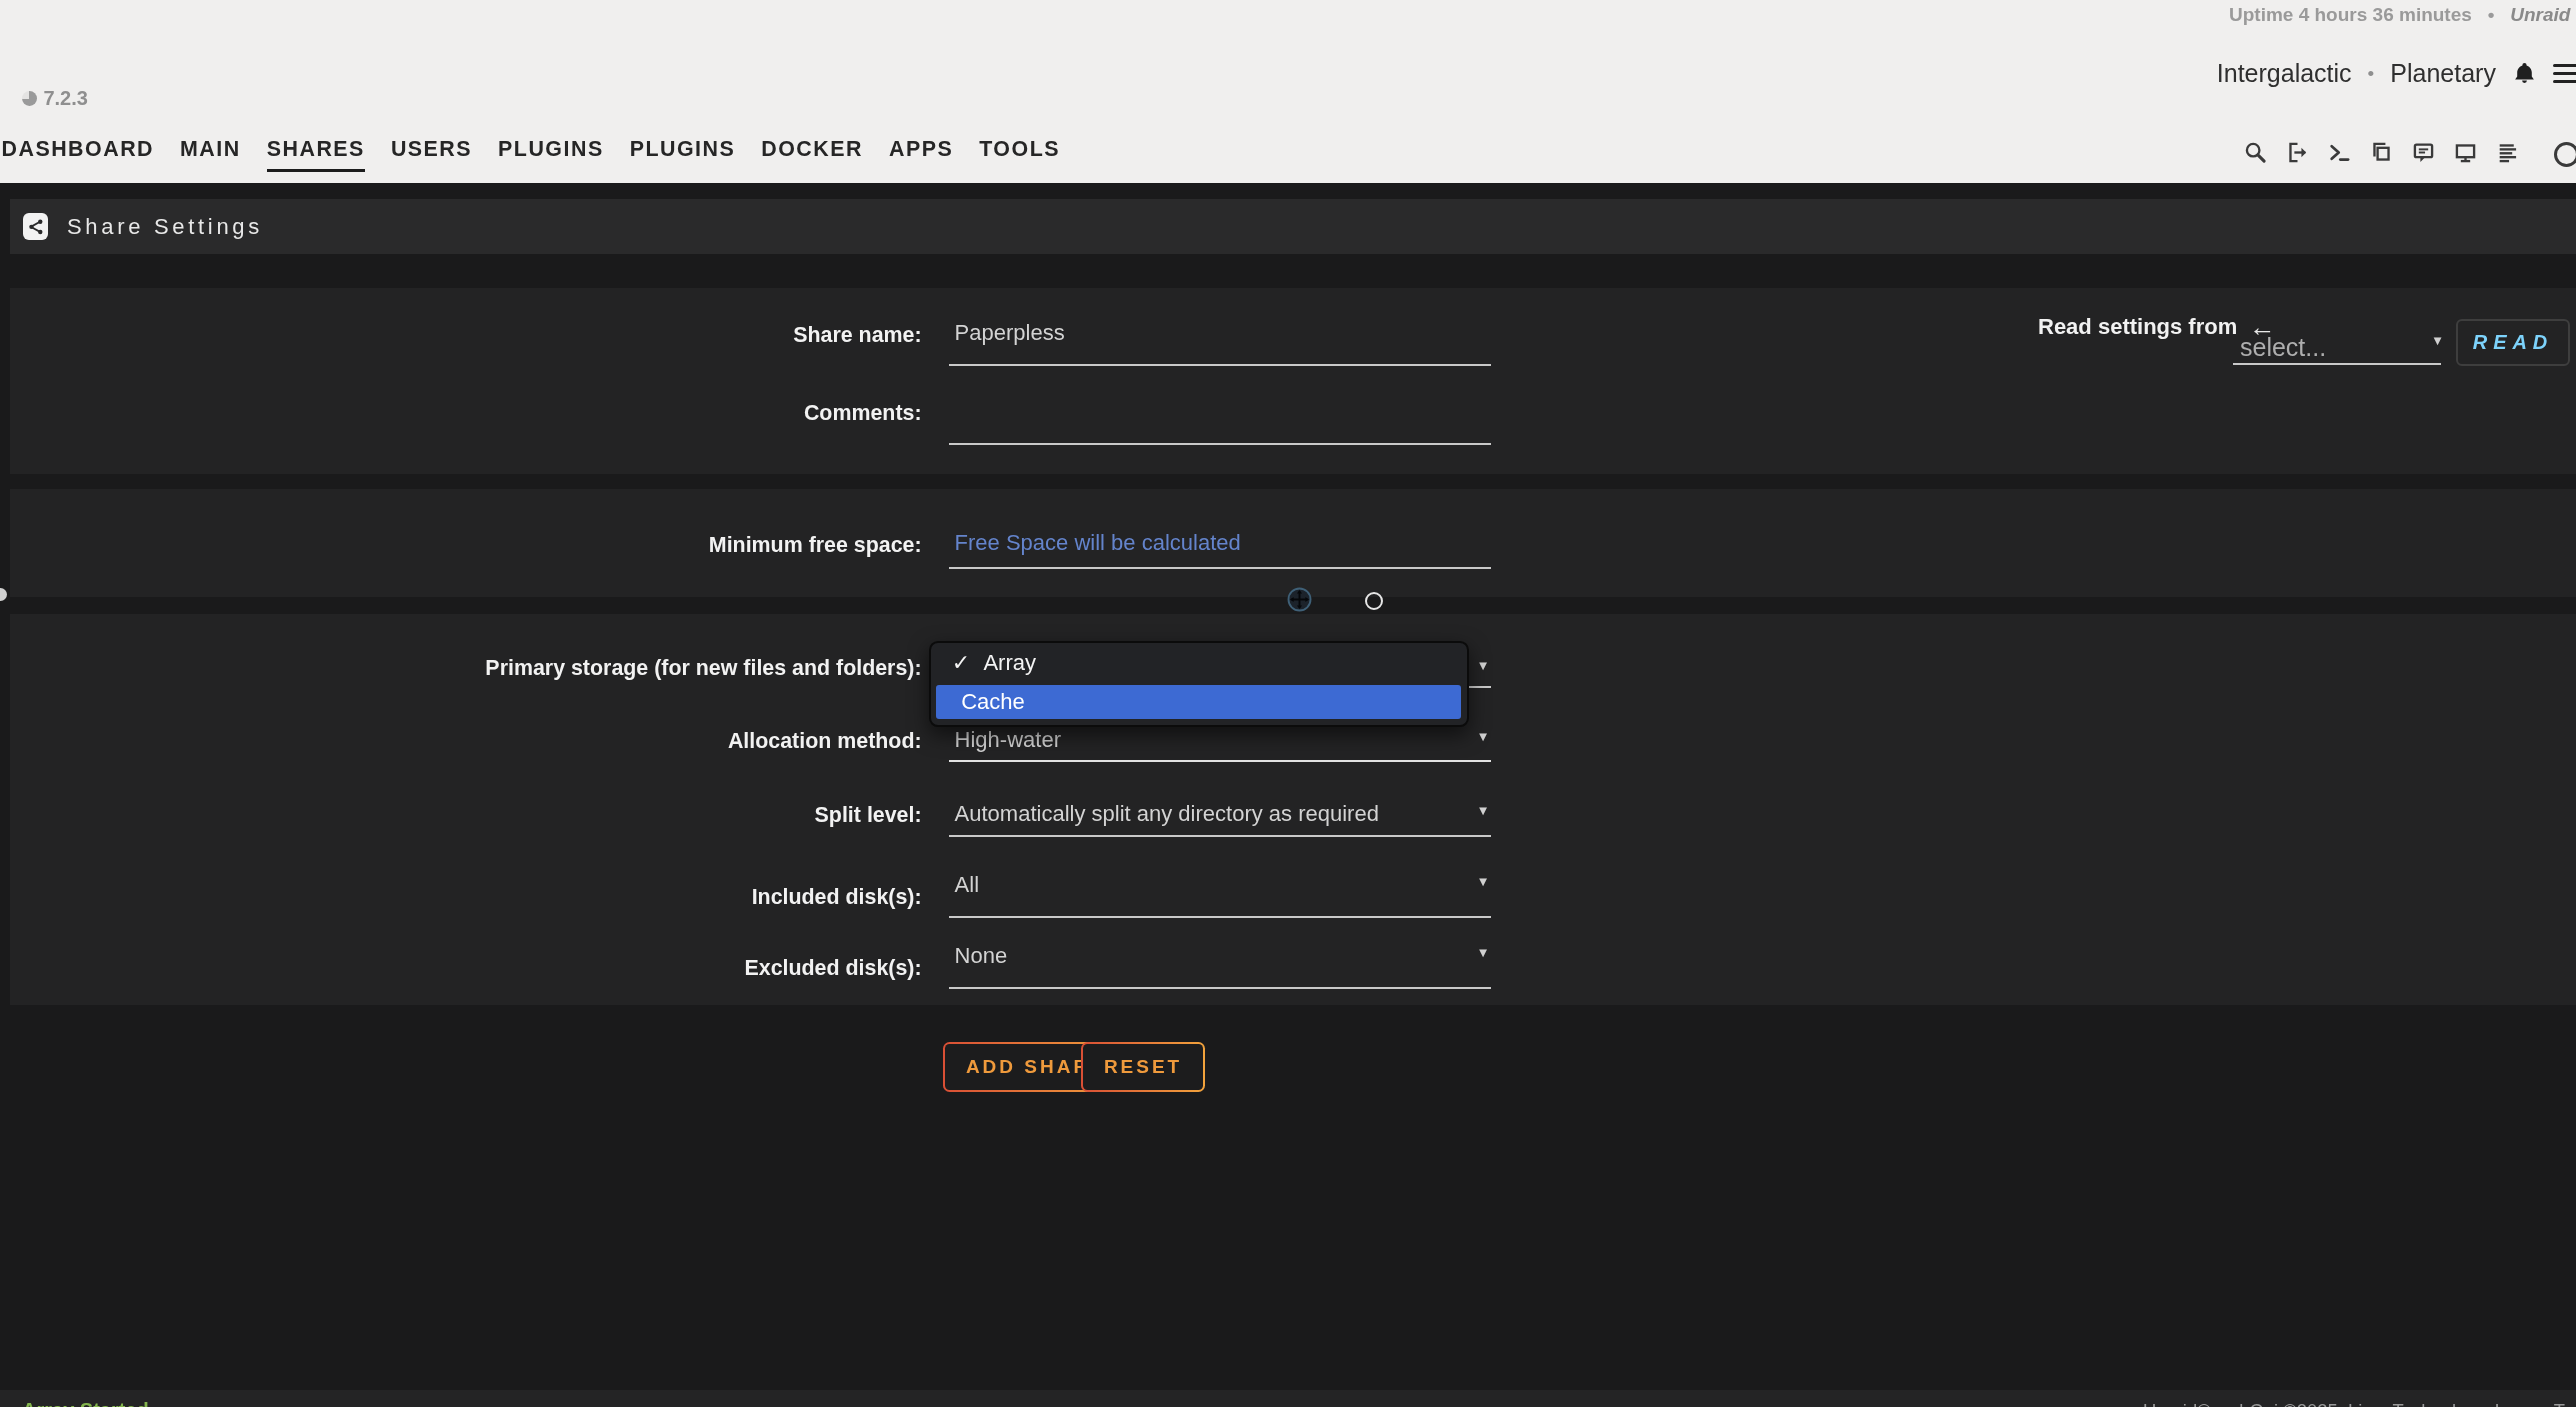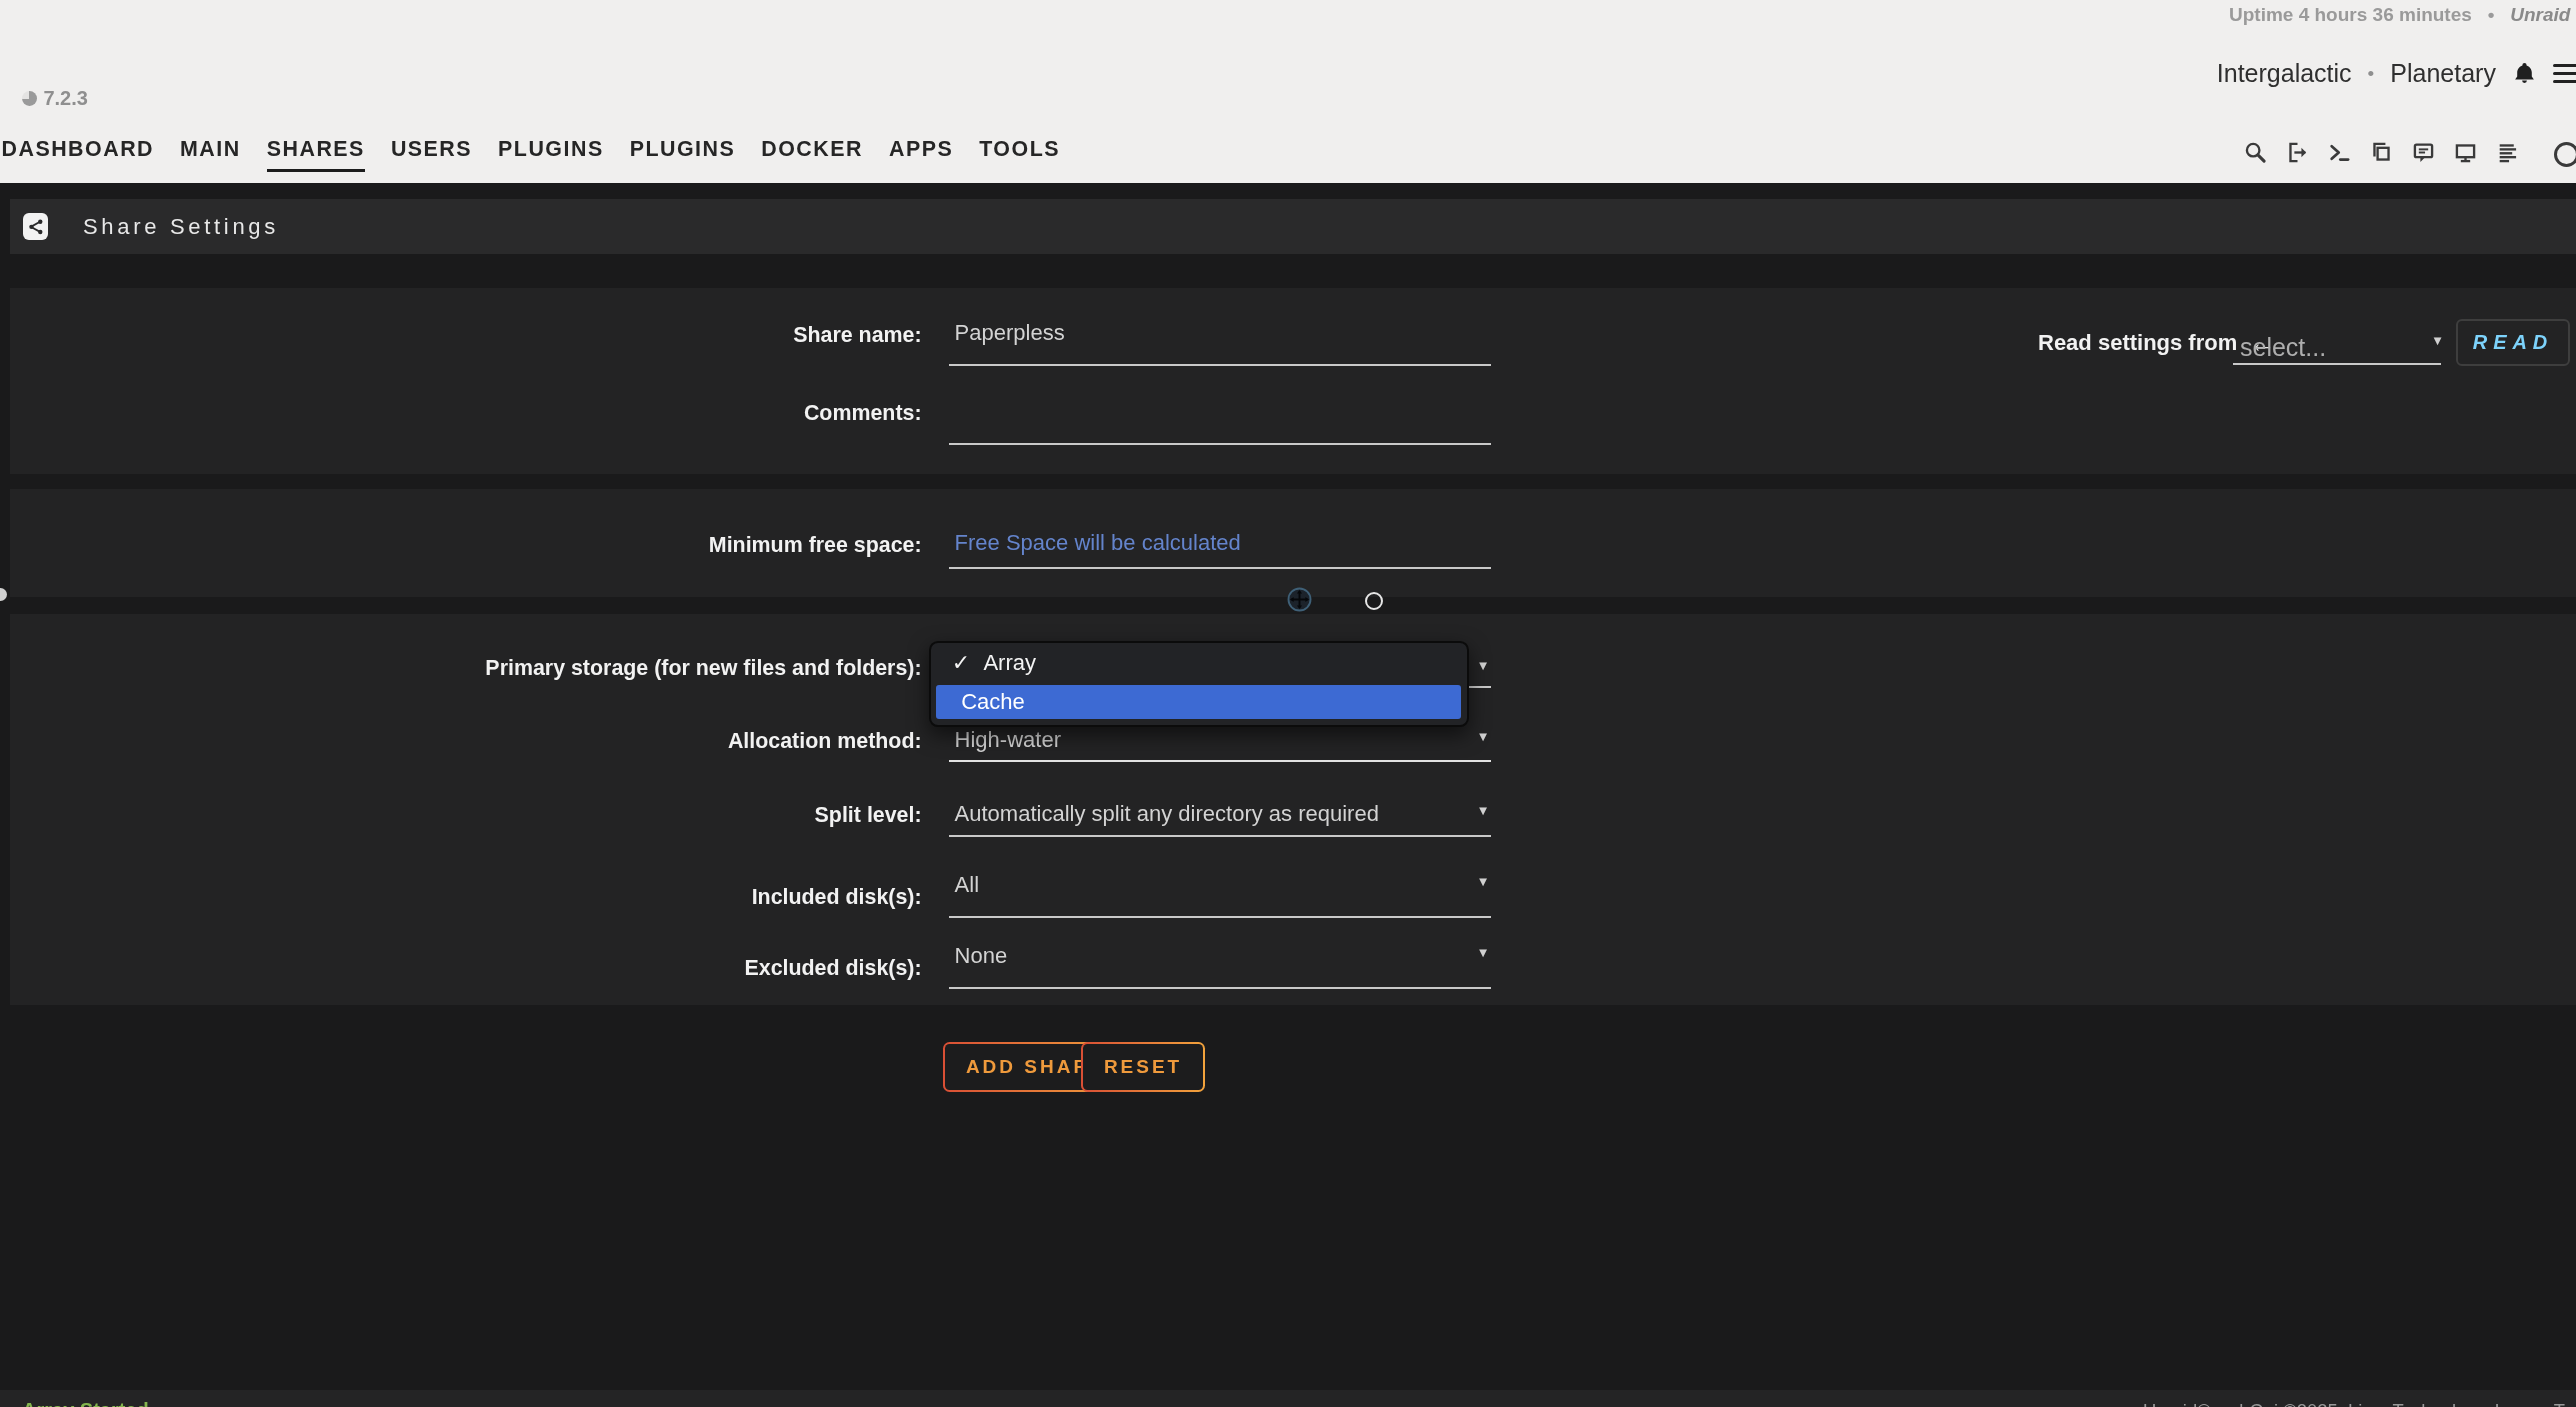"Share Settings" .titlebar { gap: 35px -> 19px }
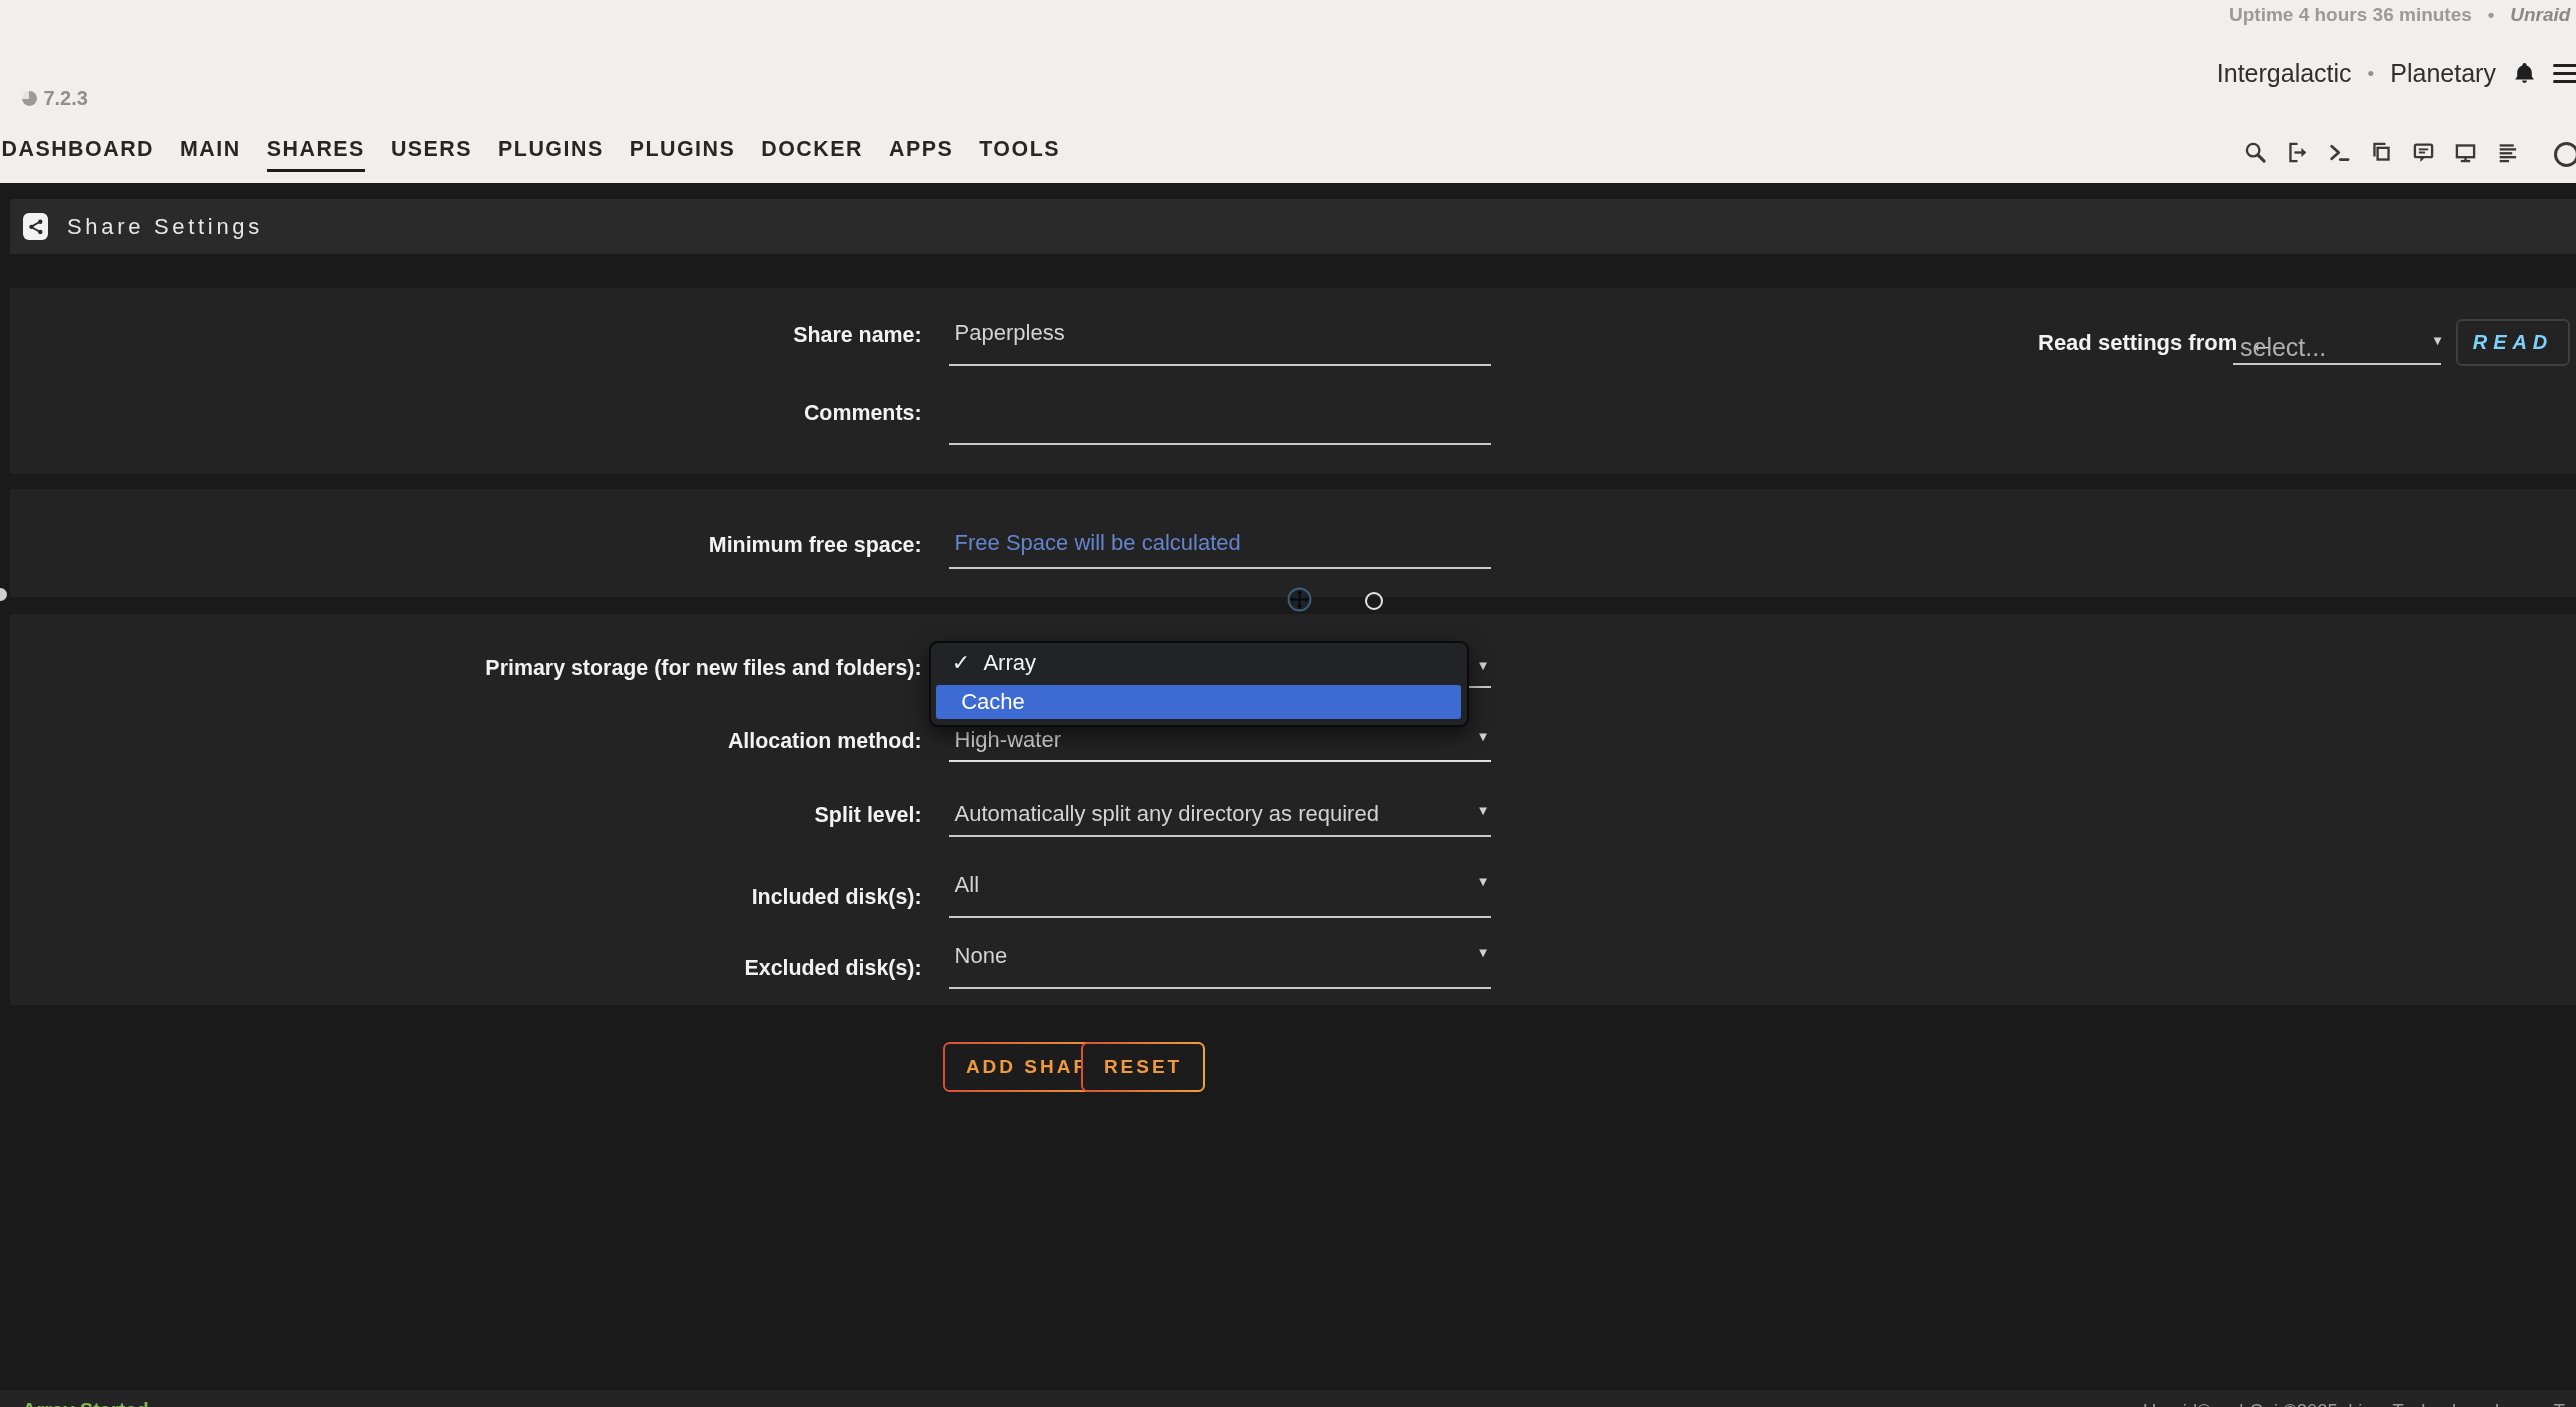"Read settings from" .rs-label { top: 330px -> 314px }
